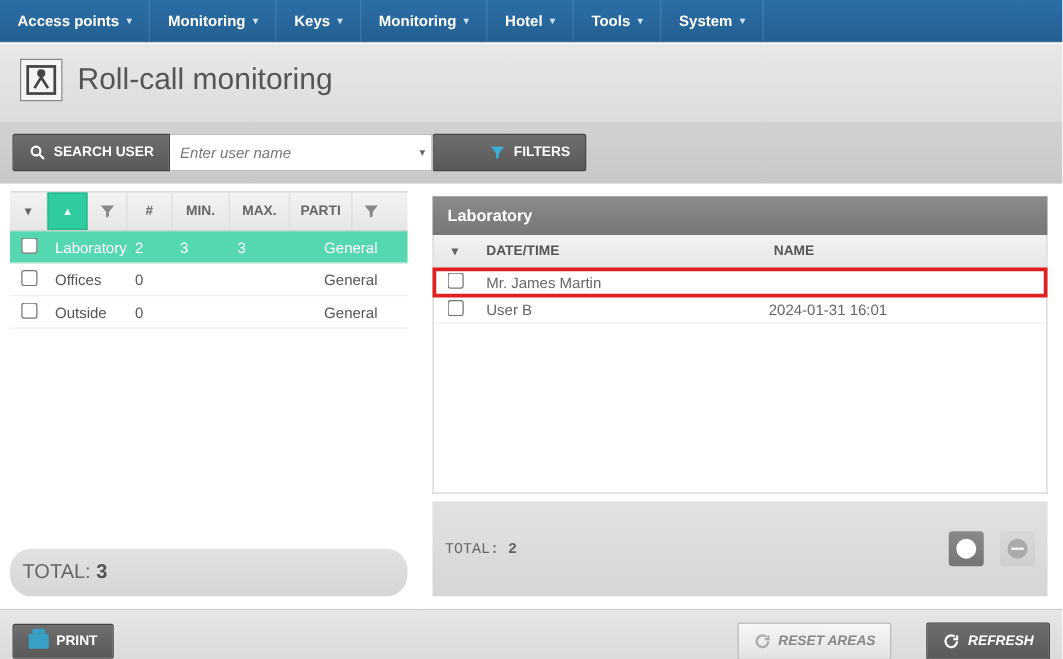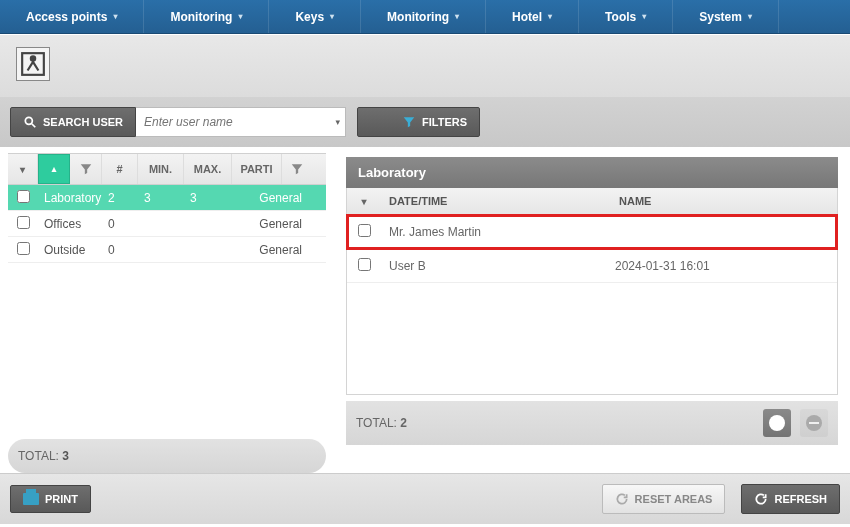"Access points" .topnav-item { padding: 0 26px -> 0 14px }
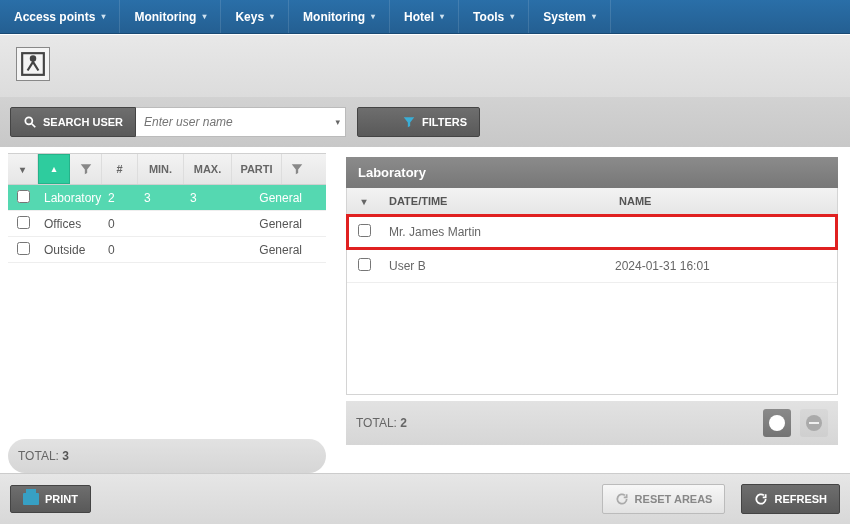"Roll-call monitoring" div.titlebar-title { html: none -> <div>Roll-call monitoring</div> }
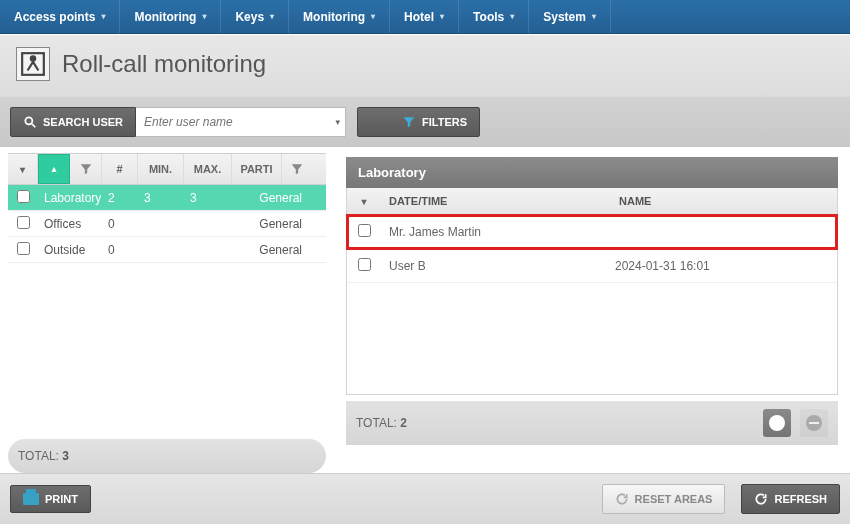"FILTERS" div.btn { margin-left: 11px -> 0 }
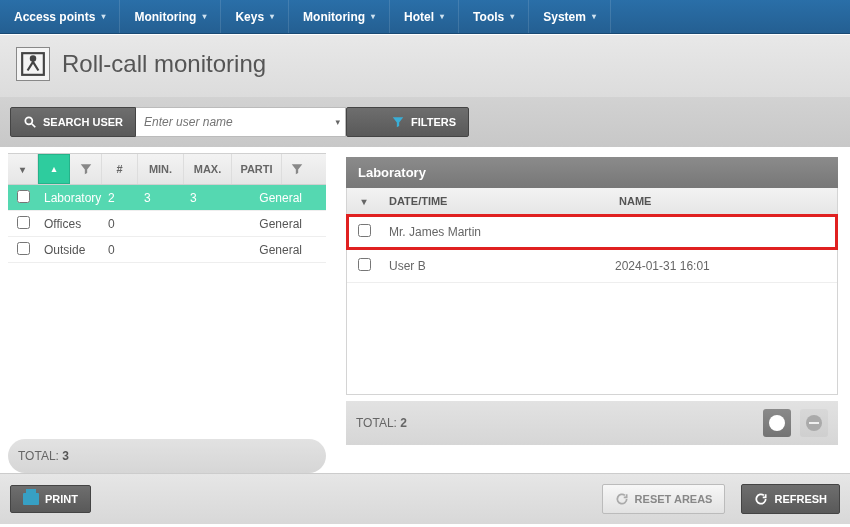"Mr. James Martin" .rrow { height: 34px -> 22px }
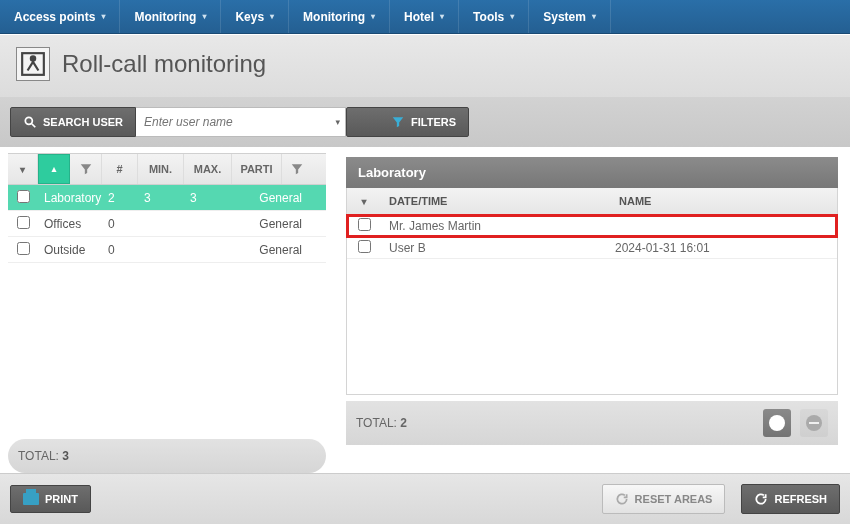"TOTAL: 2" .righttotals { font-family: none -> Liberation Mono, monospace; padding: 8px 10px -> 24px 10px }
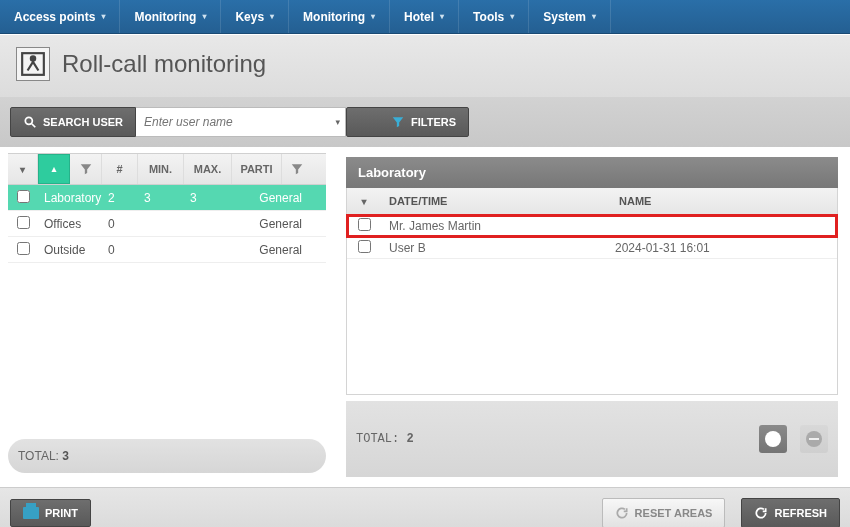"TOTAL: 3" .totalsbar { font-size: 12px -> 16px }
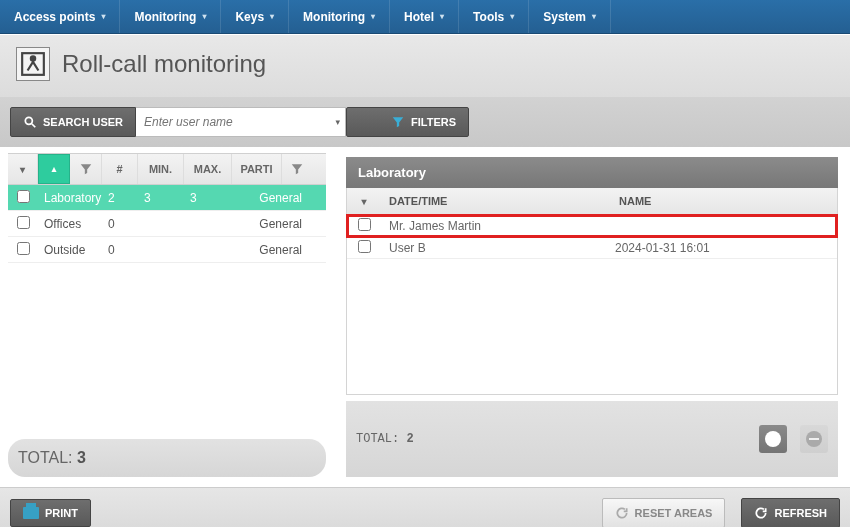"RESET AREAS" .footer .right { font-style: none -> italic; gap: 16px -> 28px }
